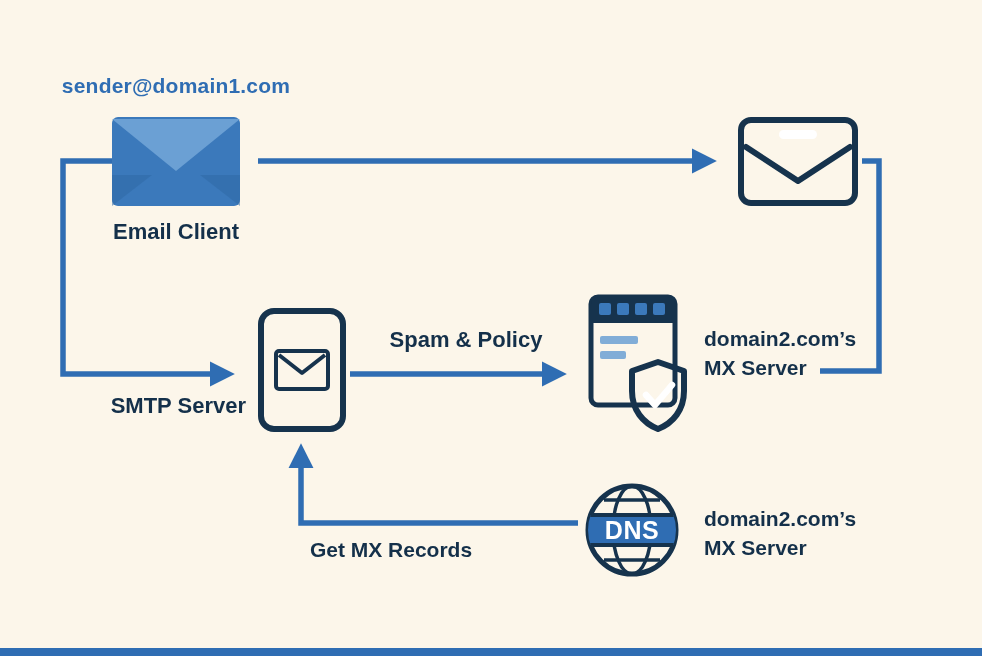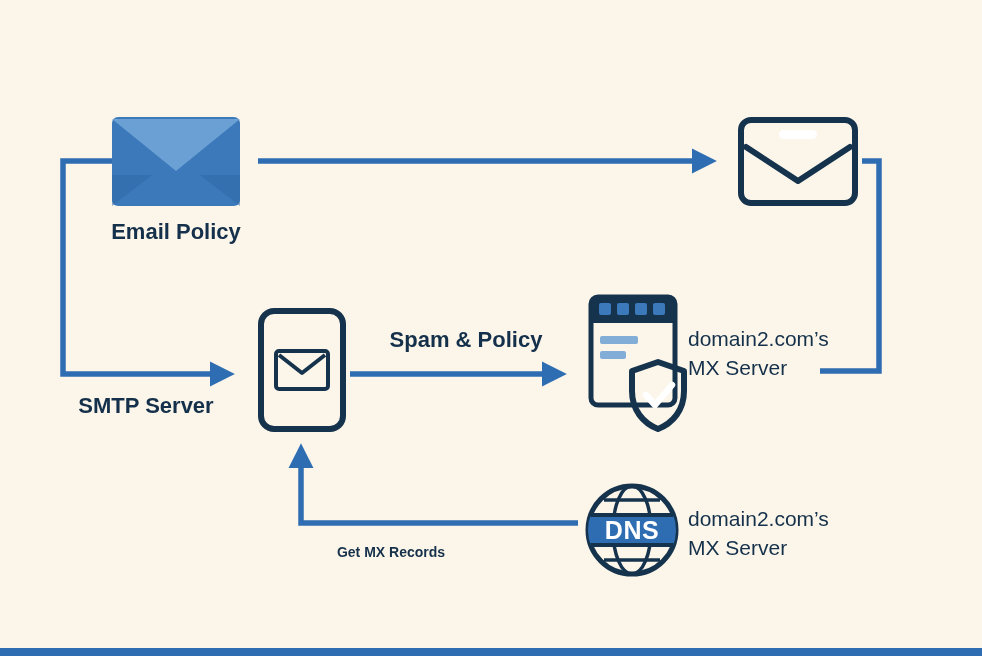"sender@domain1.com" div.addr { html: none -> <div>sender@domain1.com</div> }
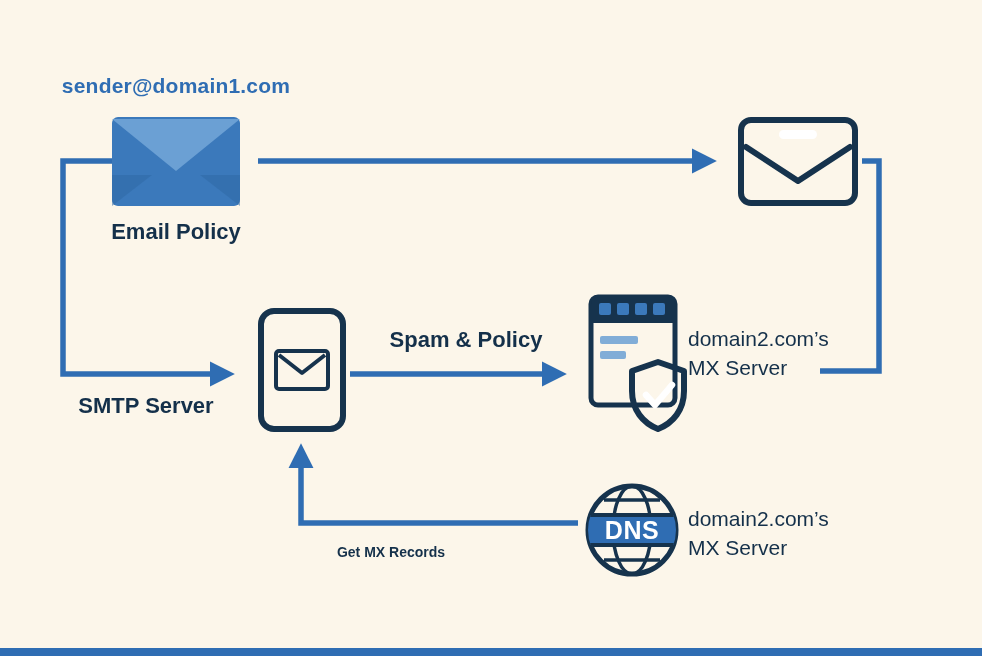"Email Policy" div.lbl { text: Policy -> Client }
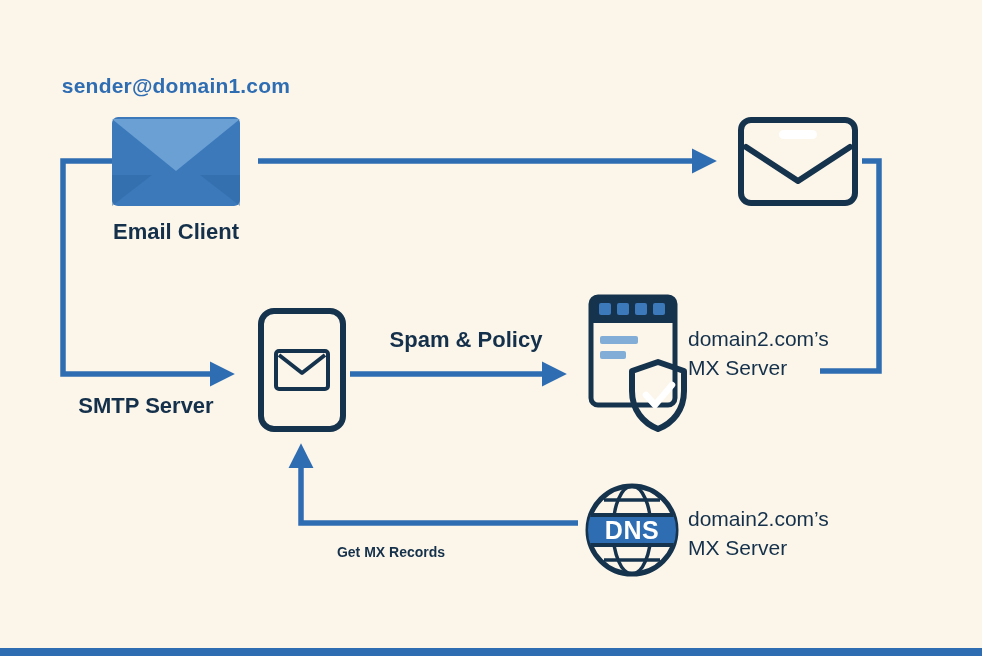"domain2.com’s" .two-line div { font-weight: normal -> bold; margin-left: none -> 16px }
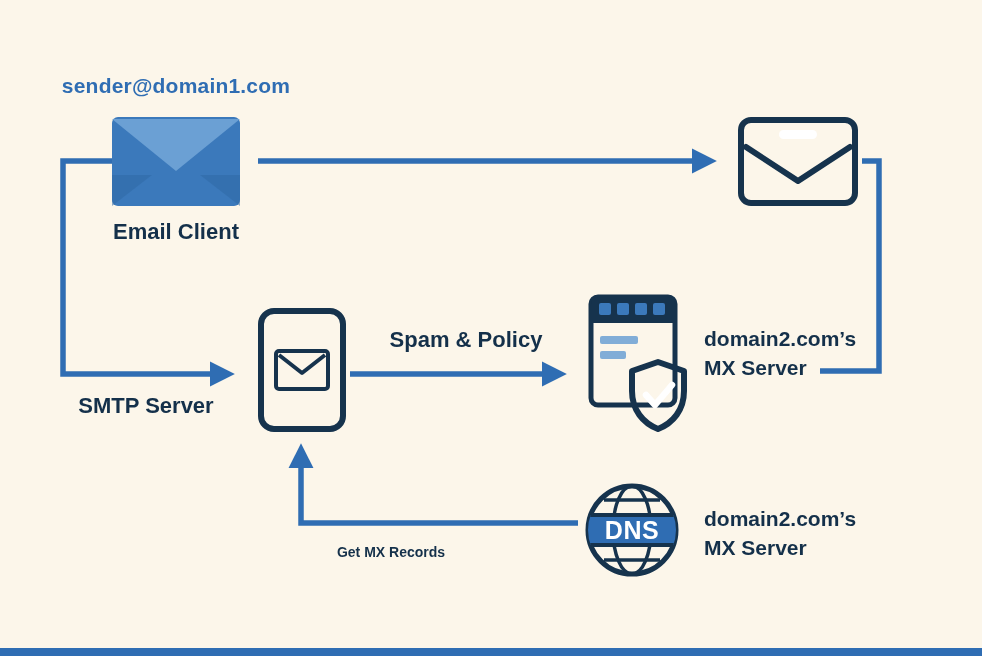"SMTP Server" .lbl.right { text-align: center -> right }
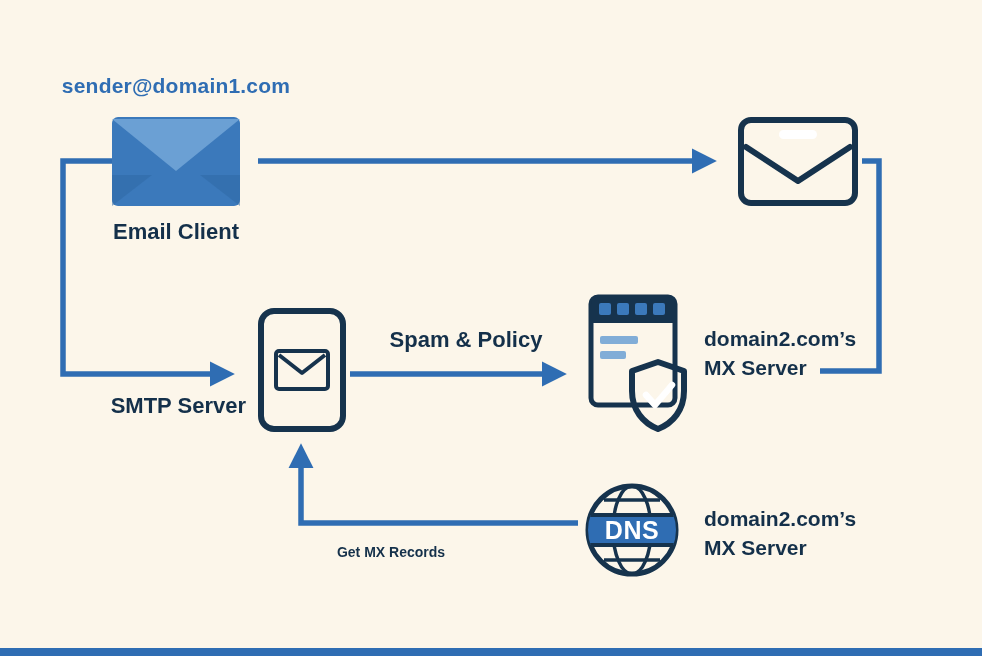"Get MX Records" div.lbl { font-size: 14px -> 21px; margin-top: 6px -> none }
